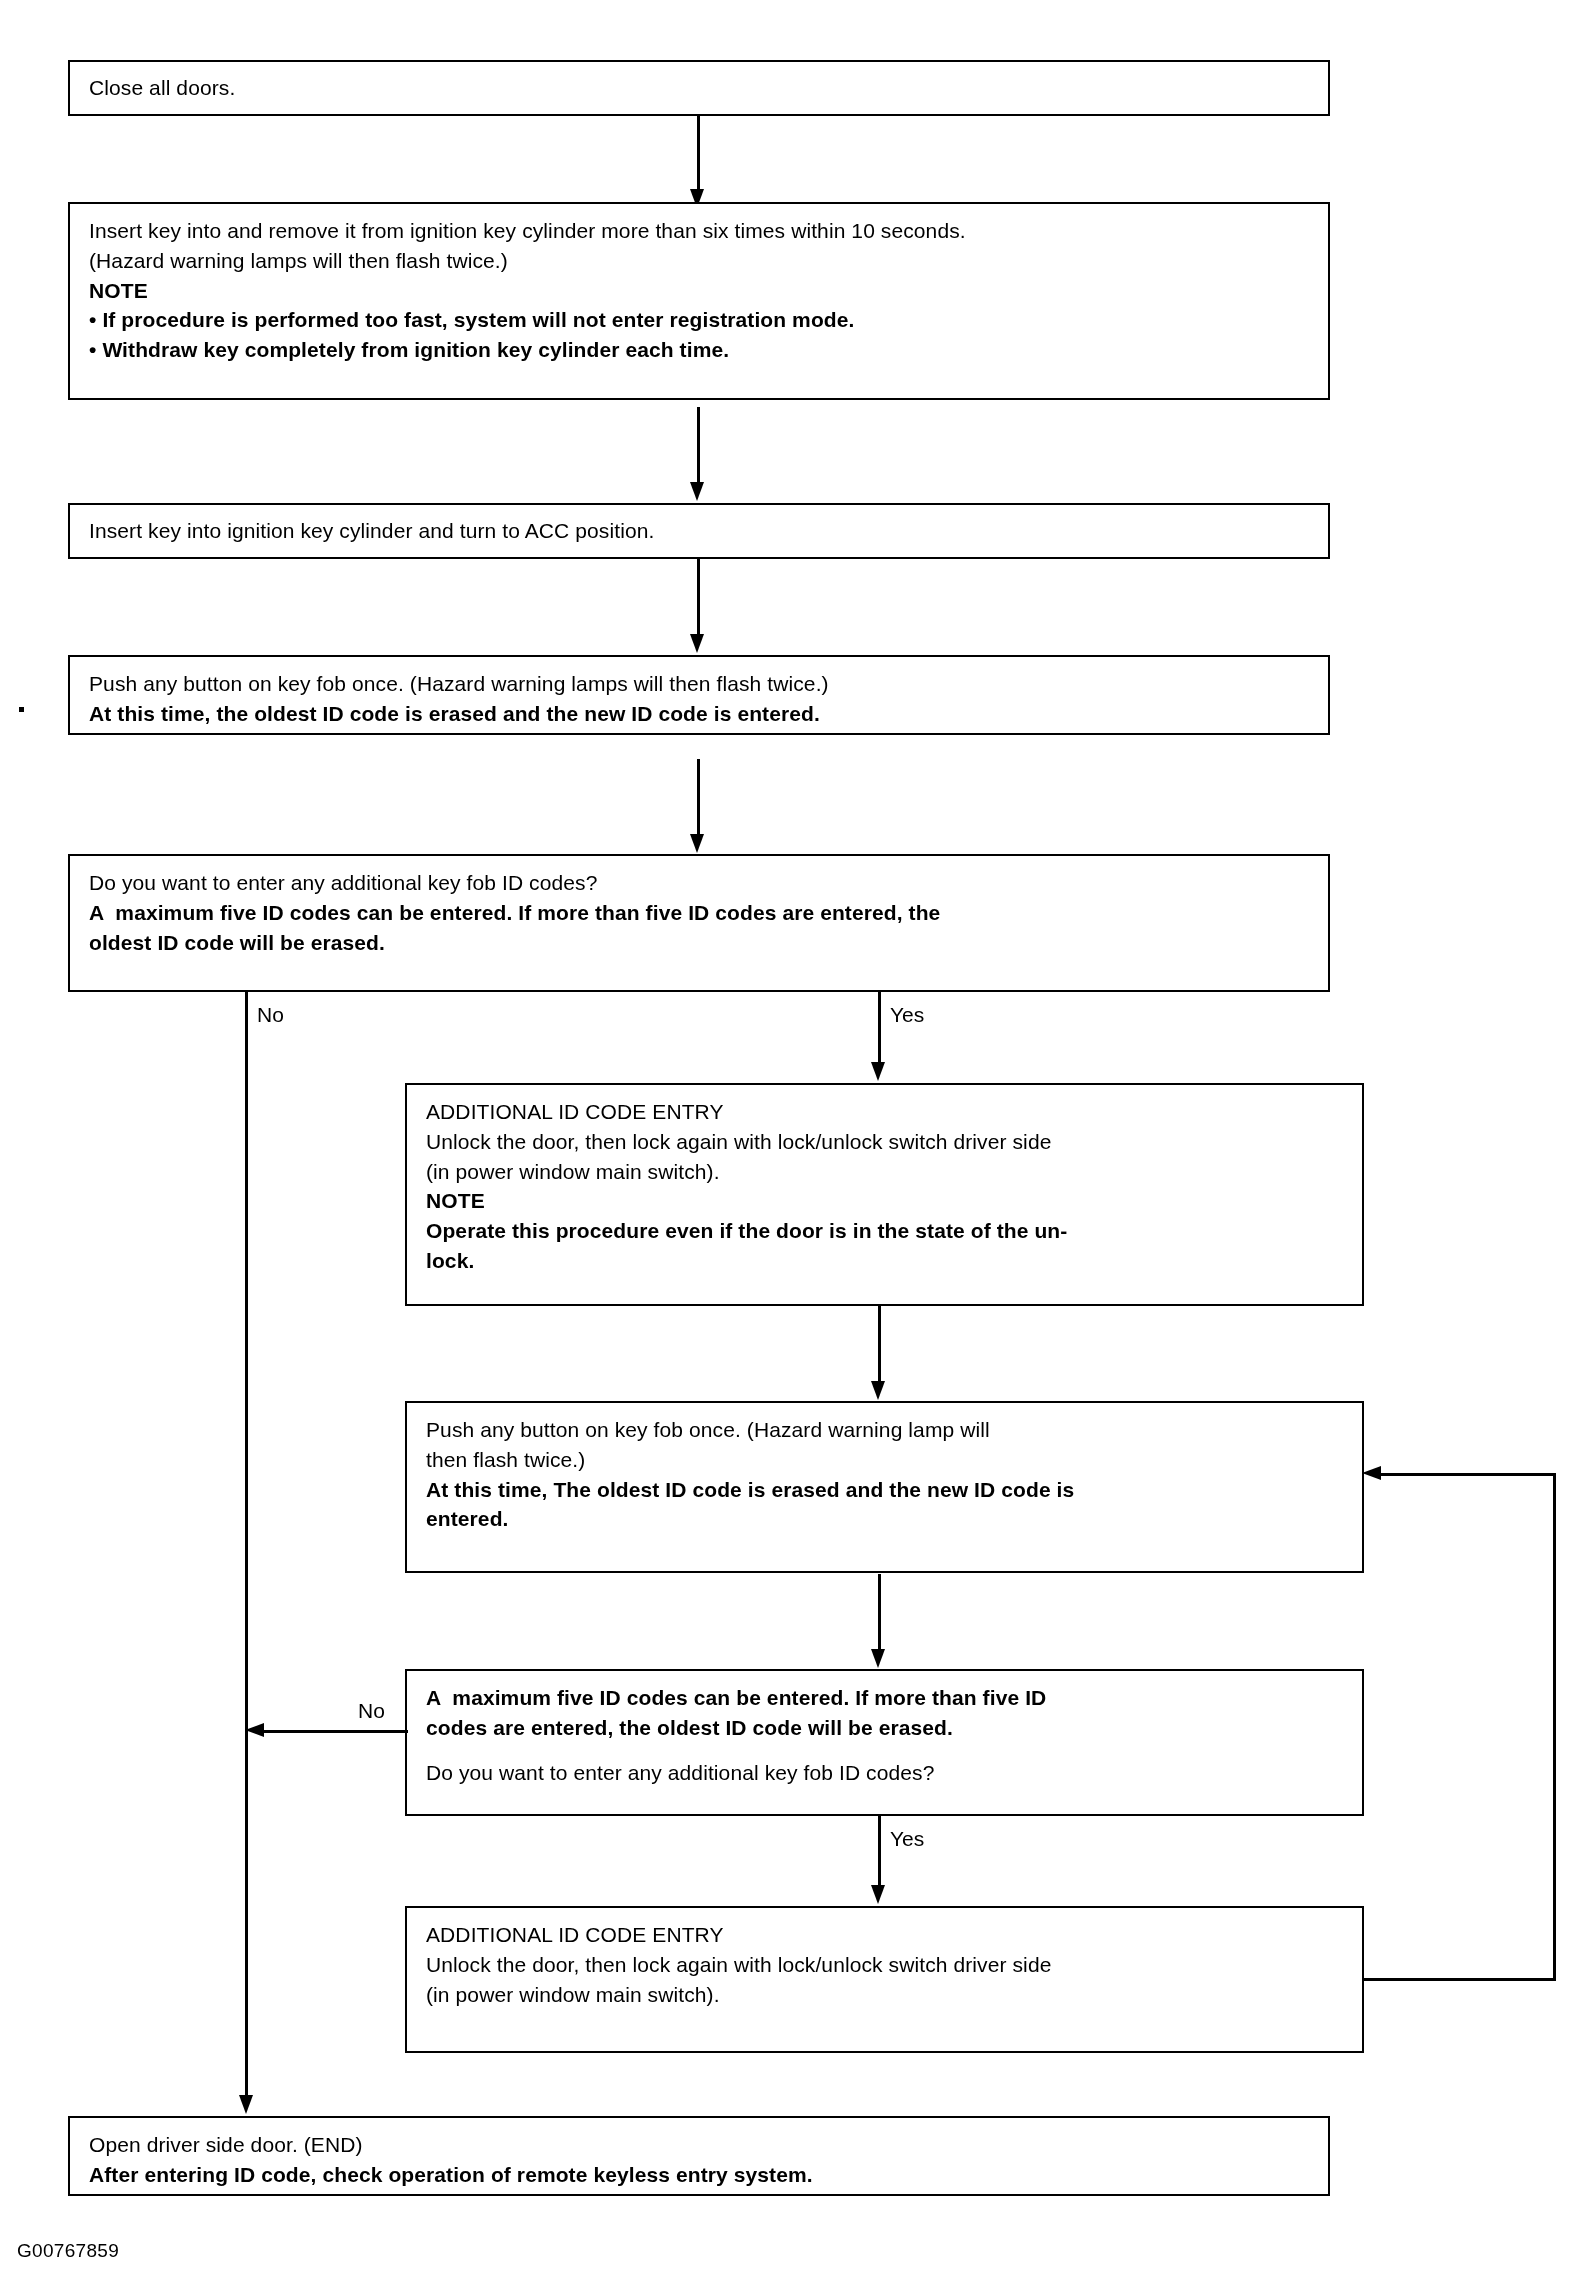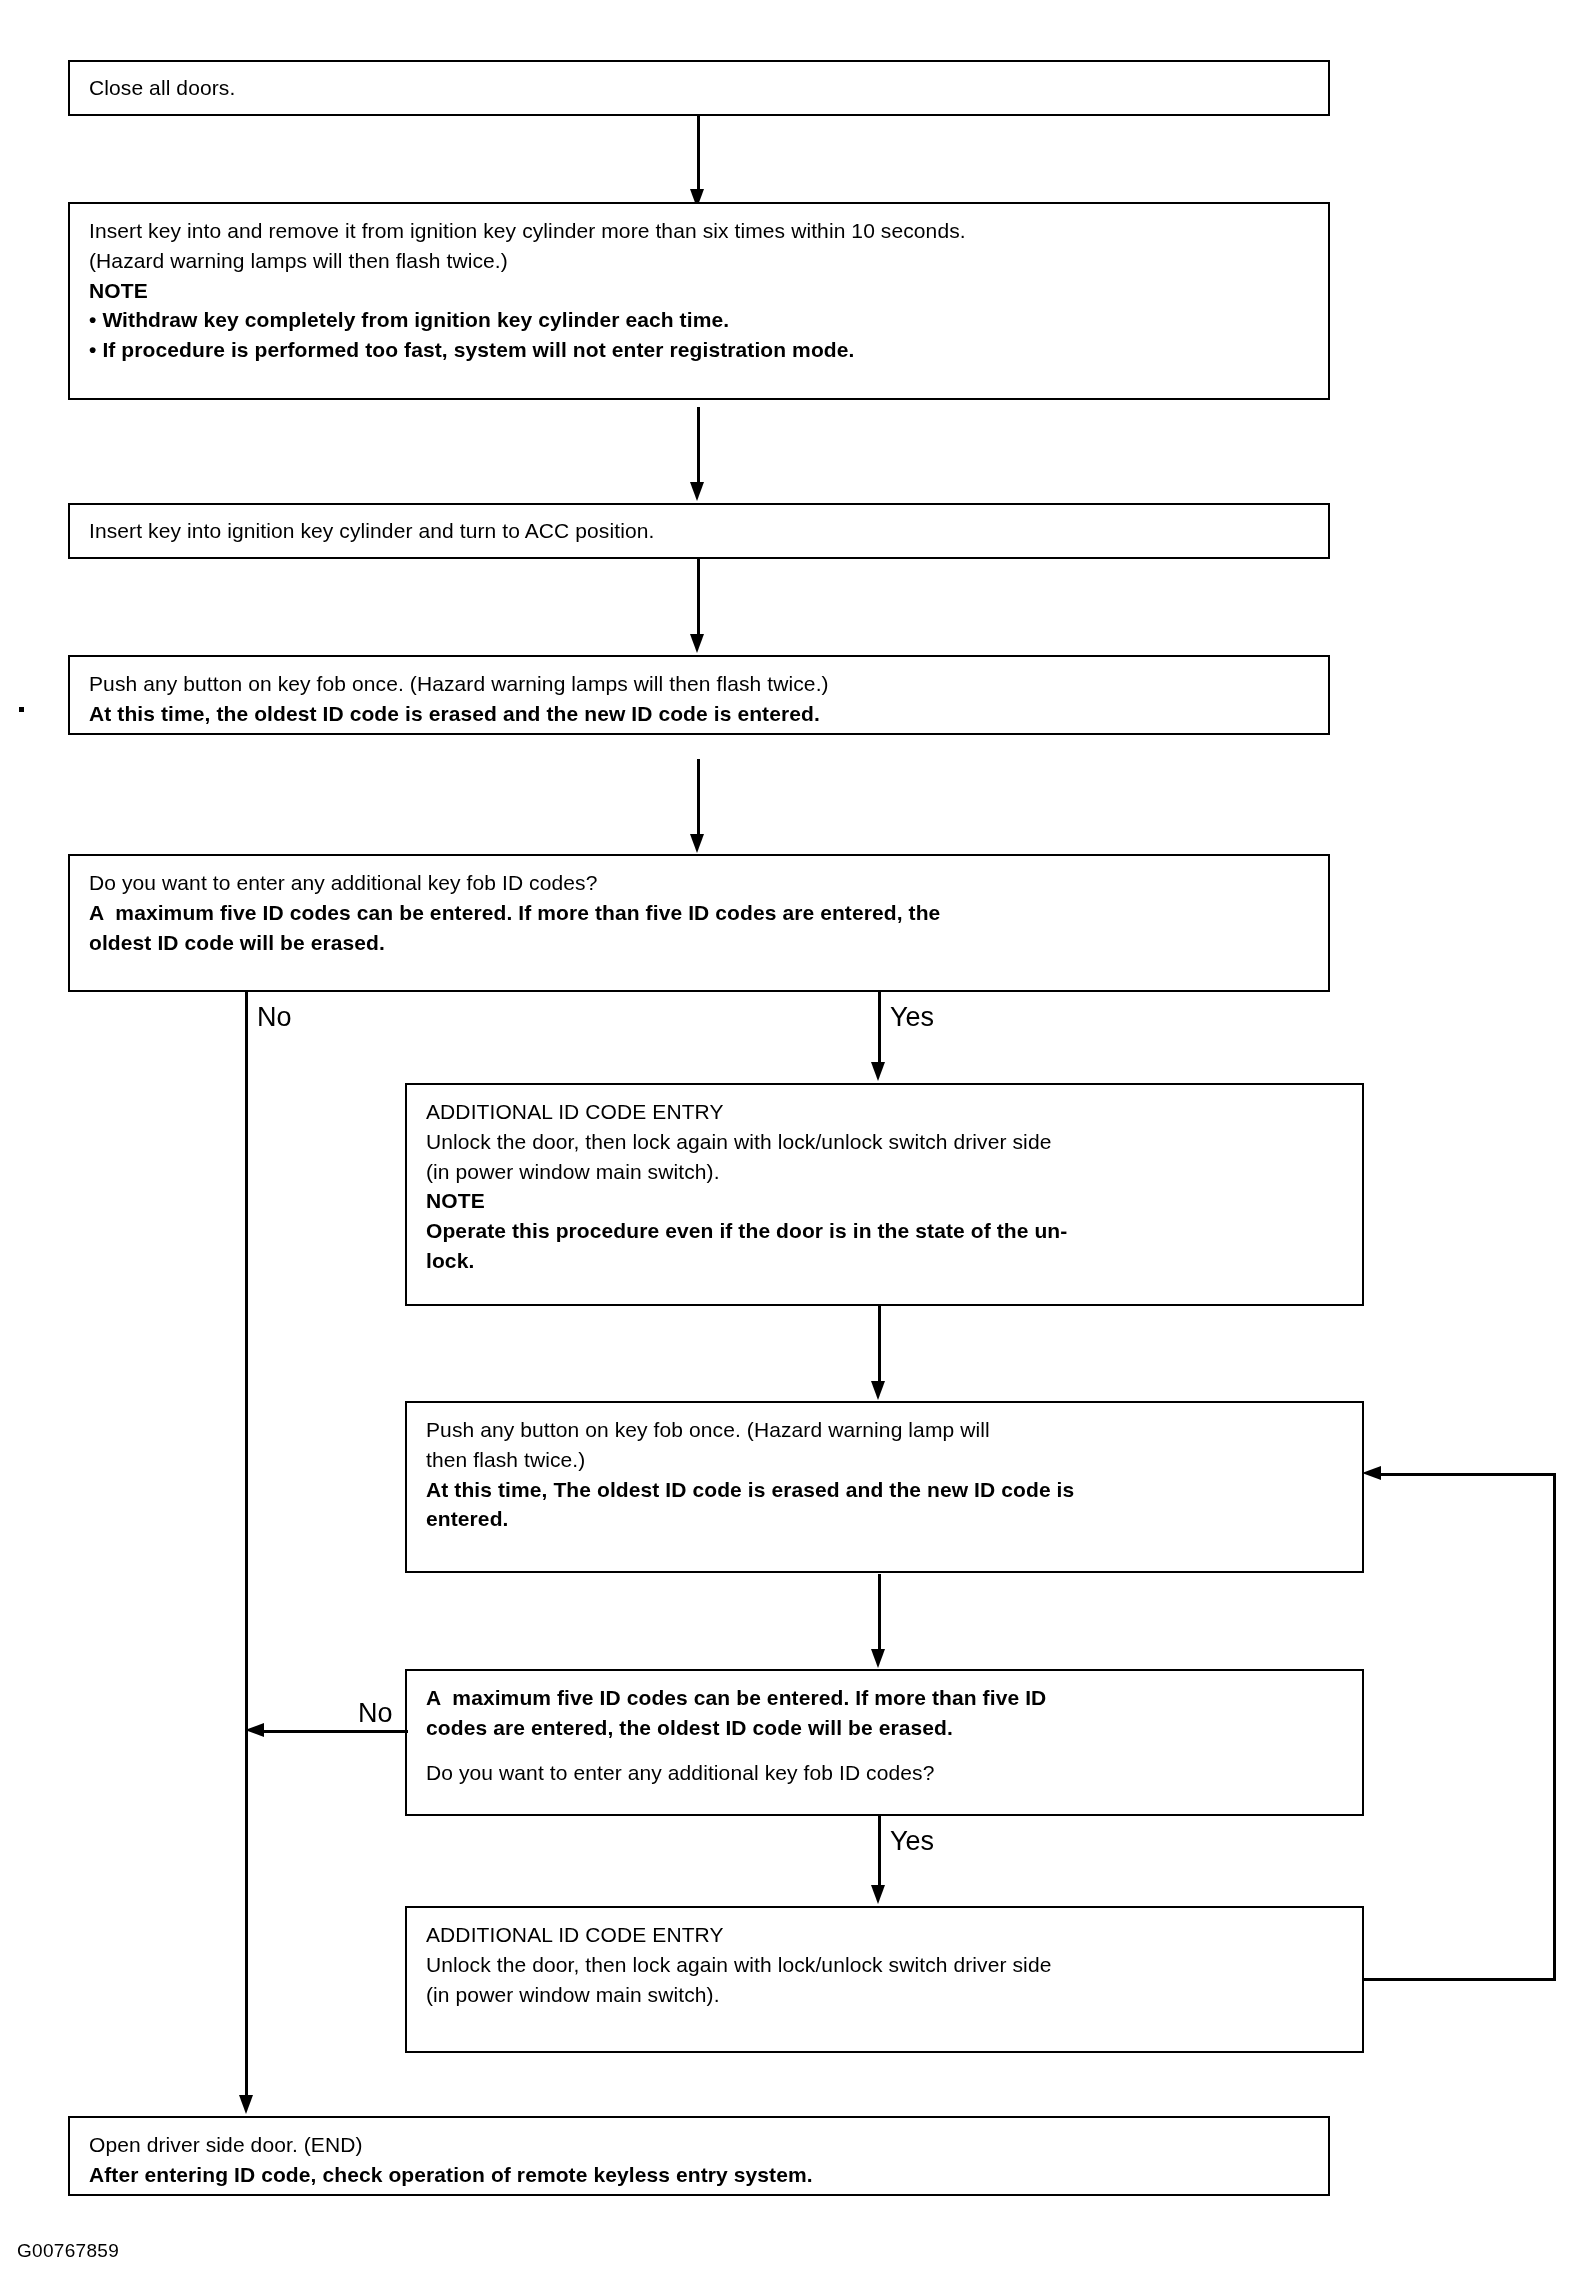"• Withdraw key completely from" p.b { order: before "• If procedure is performed" -> after "• If procedure is performed" }
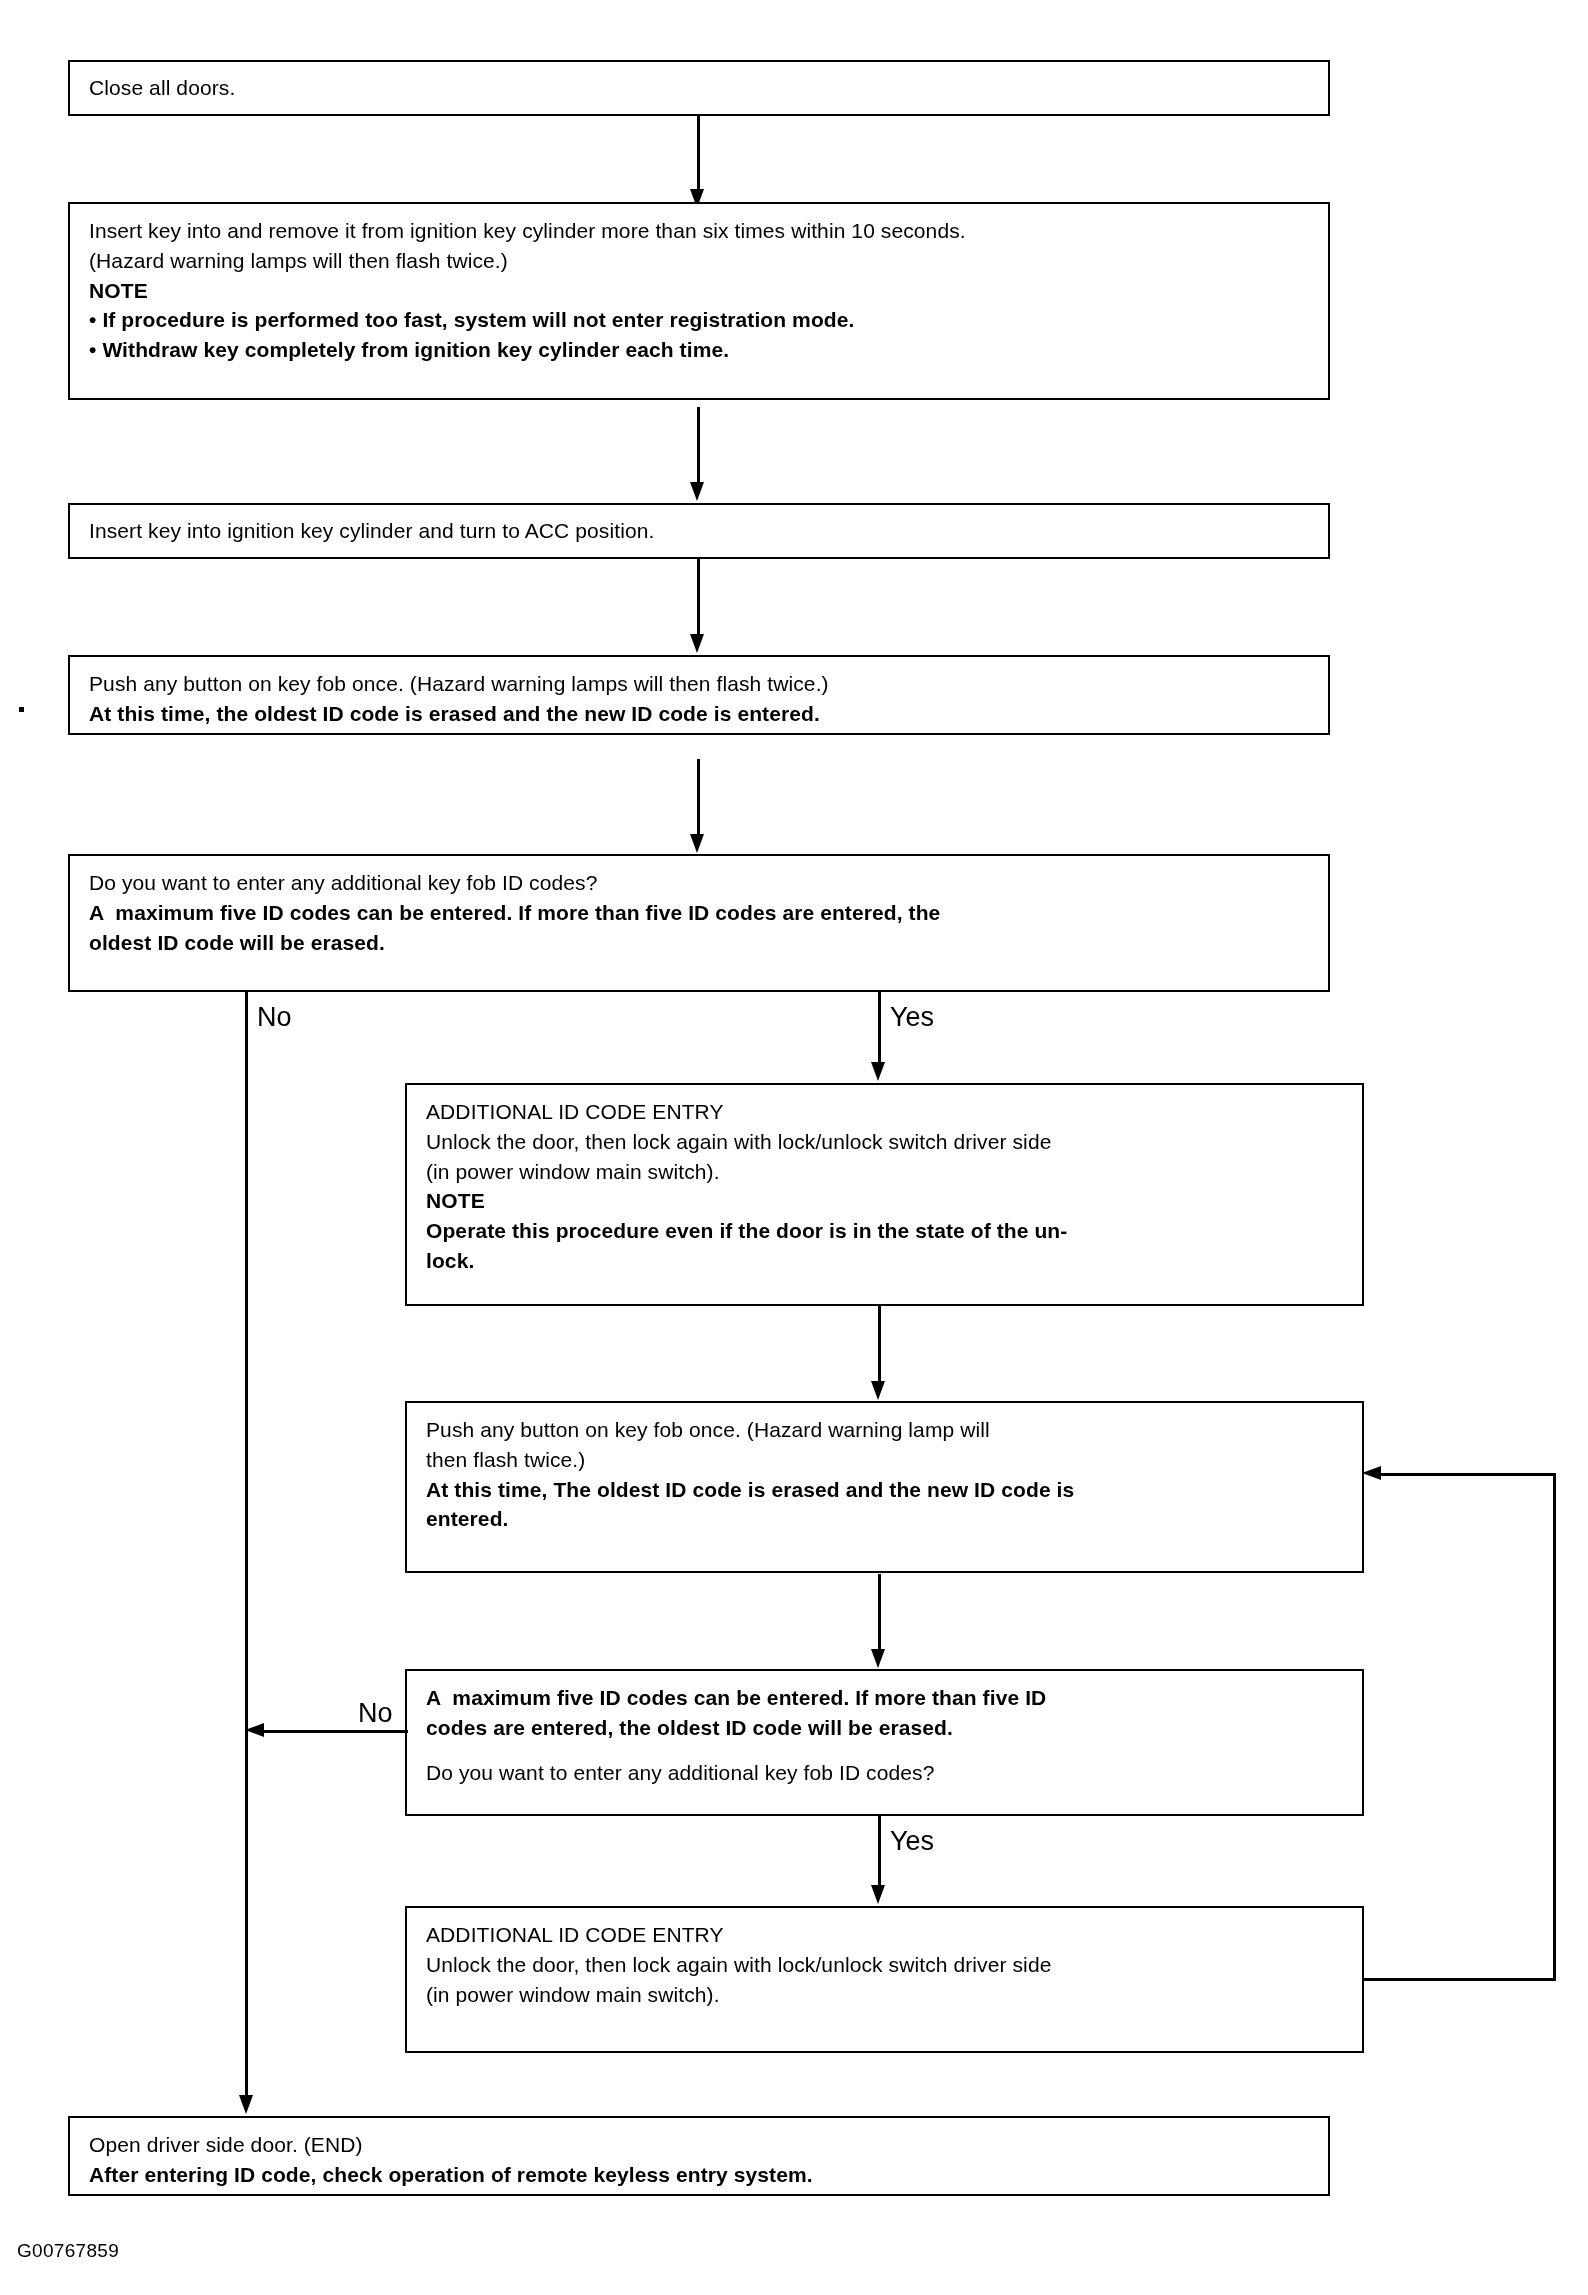"No" .branch-label { font-size: 27px -> 21px }
